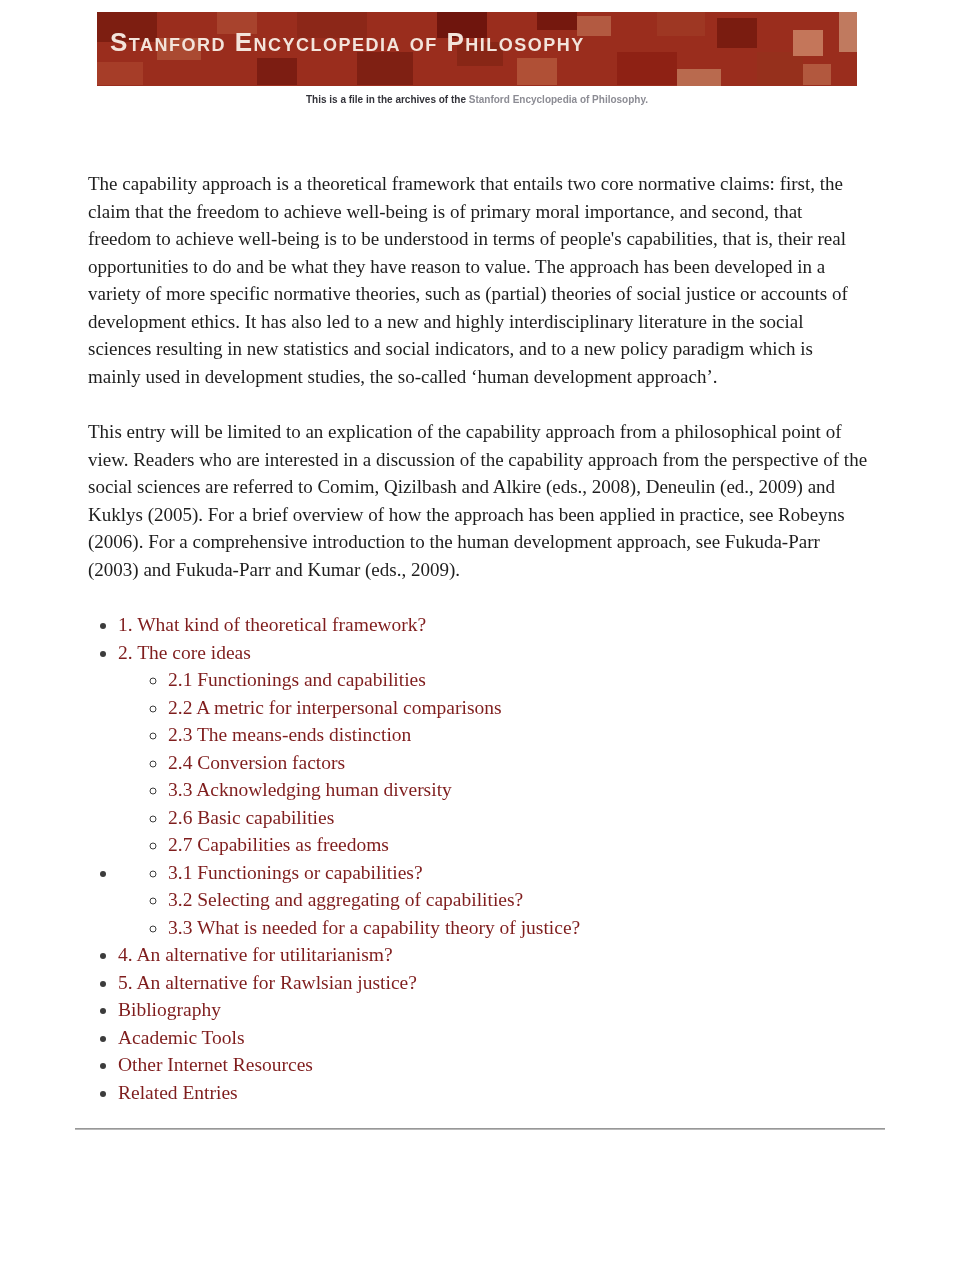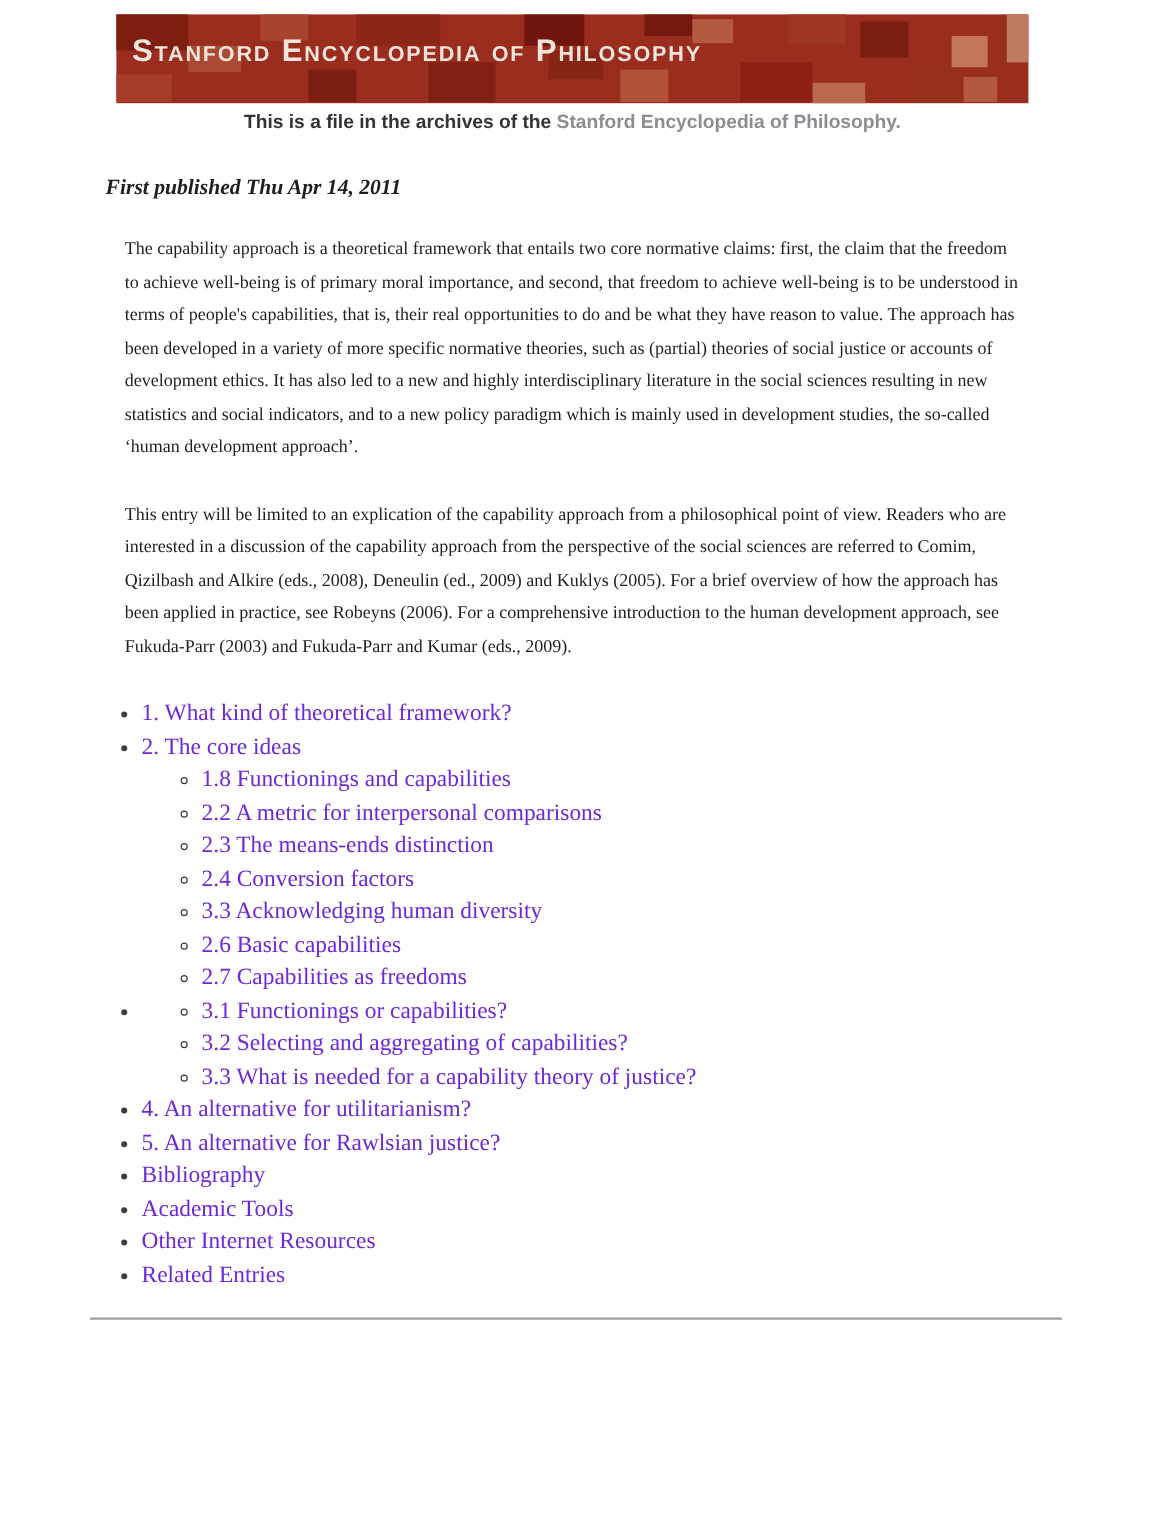"This is a file in" .notice { font-size: 16px -> 10px }
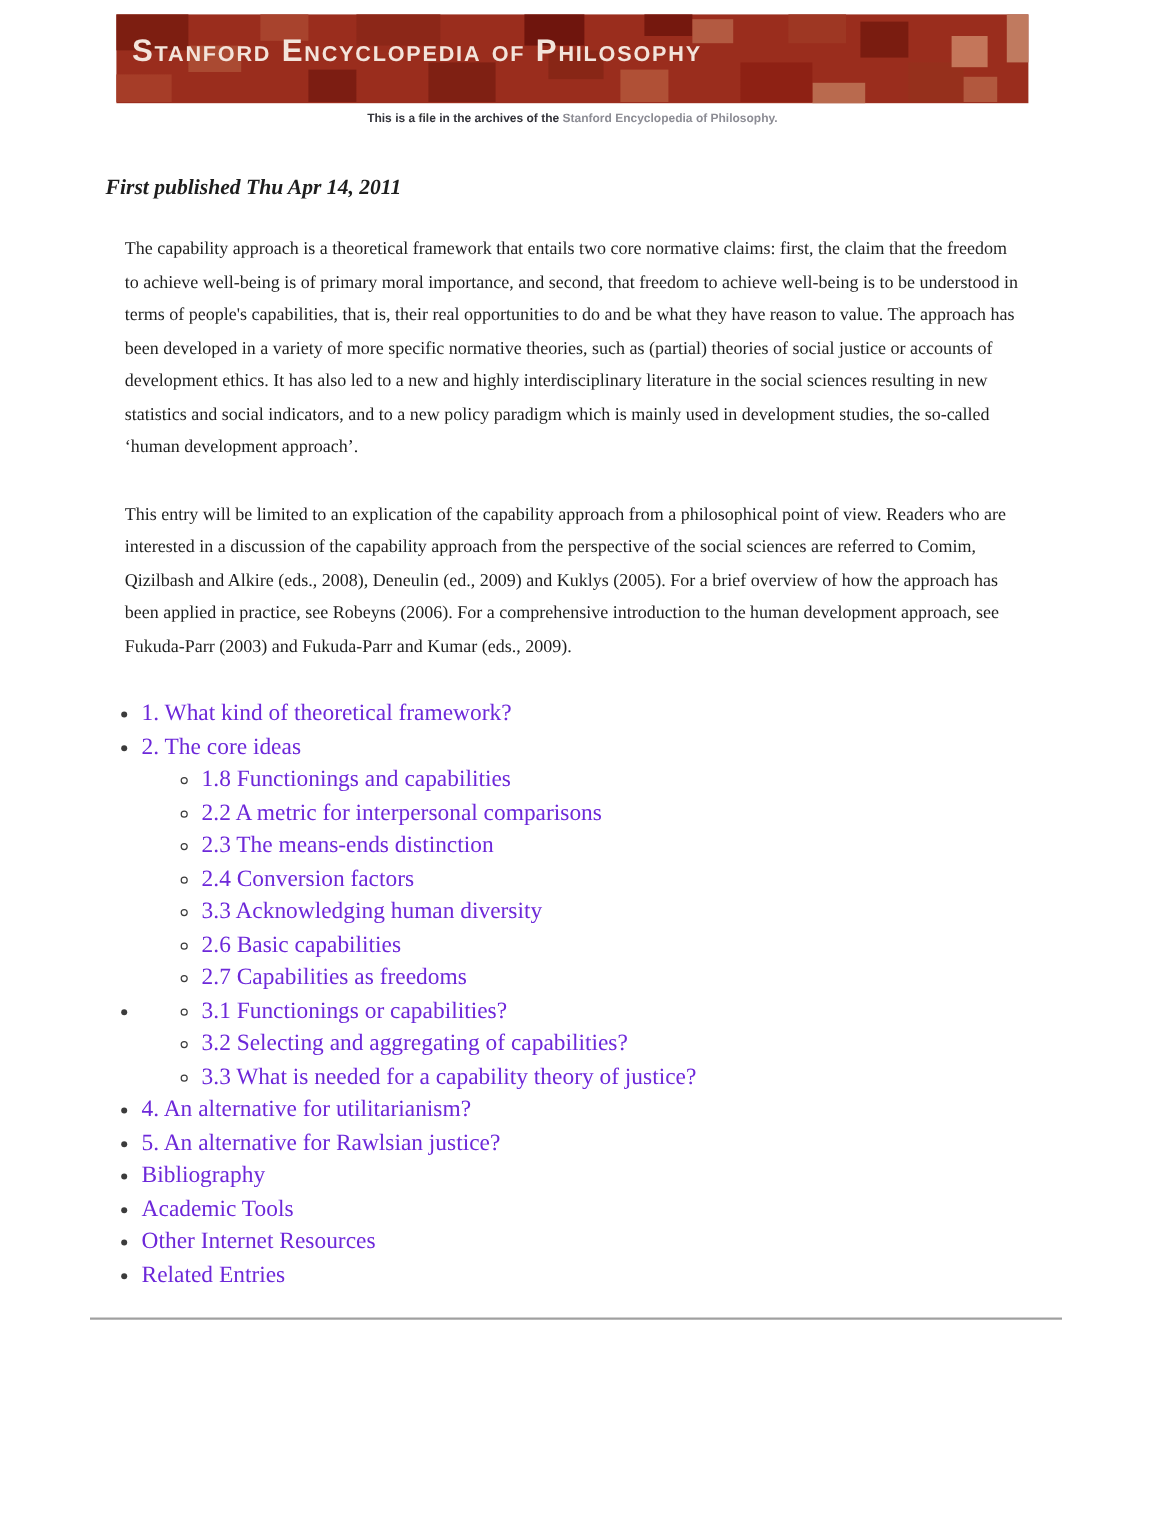"First published Thu Apr 14," div.pubdate { html: <div>First published Thu Apr 14, 2011</div> -> none }
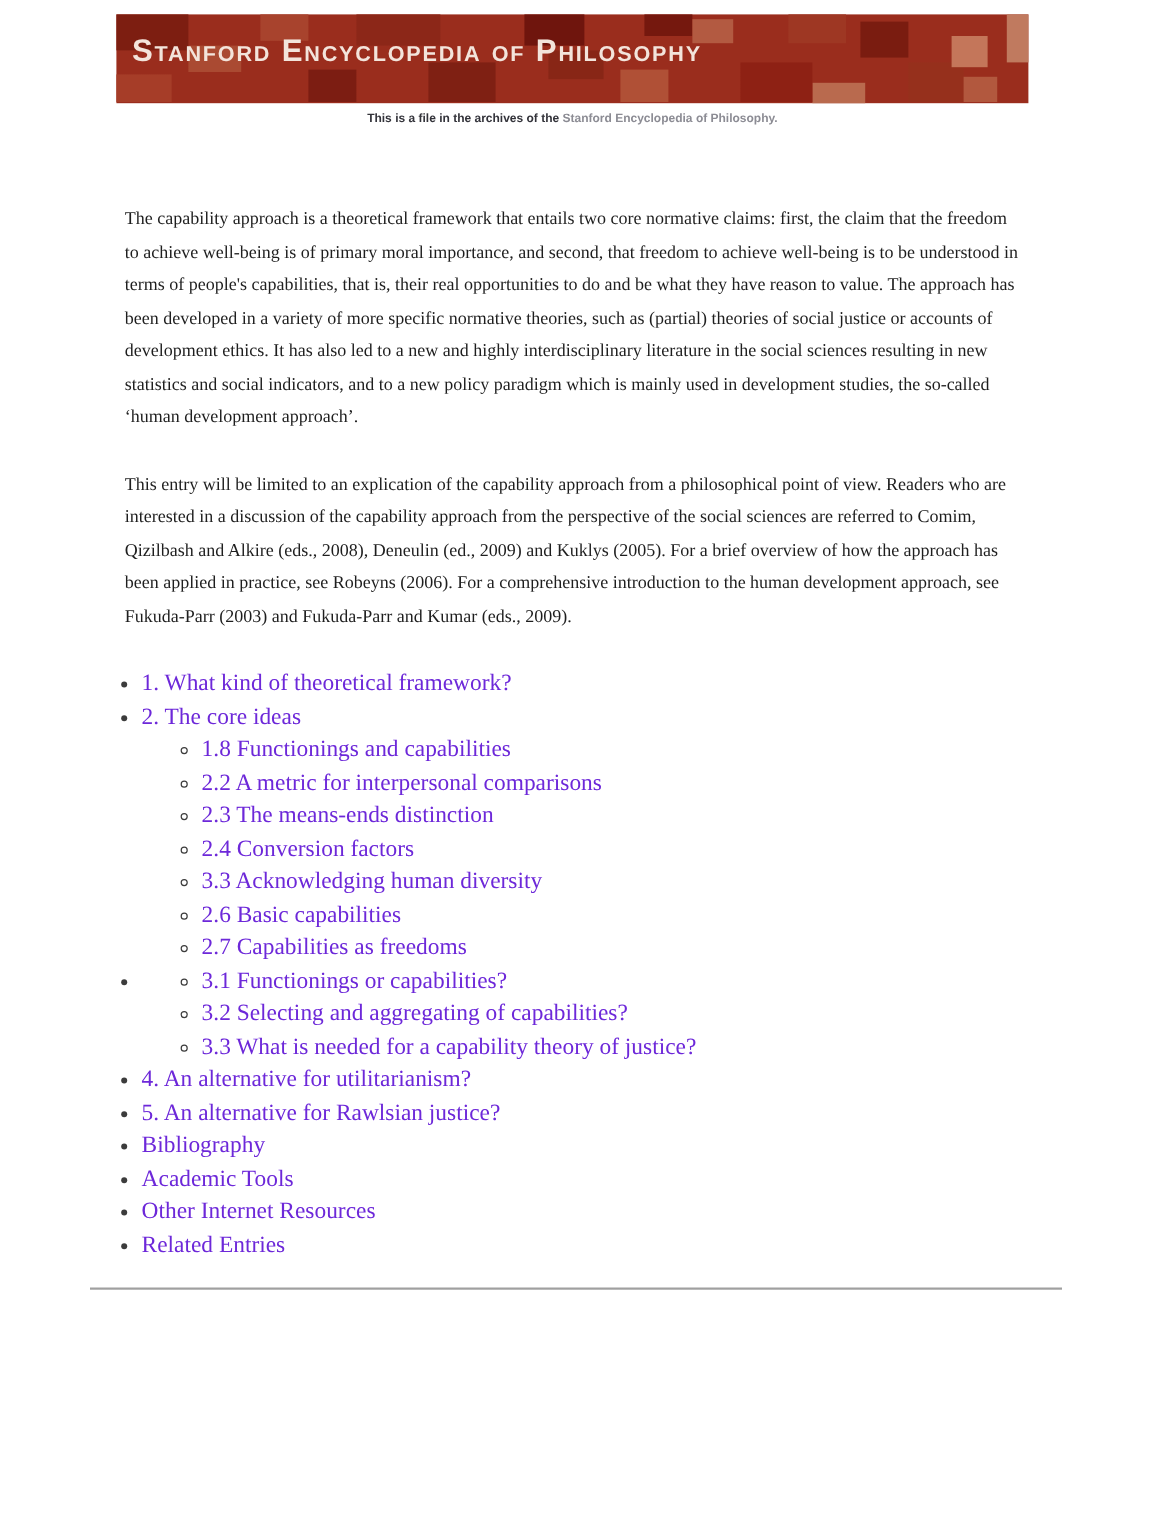"The capability approach is a" .content p { font-size: 15px -> 19px; margin: 28px 16px -> 28px 0 }
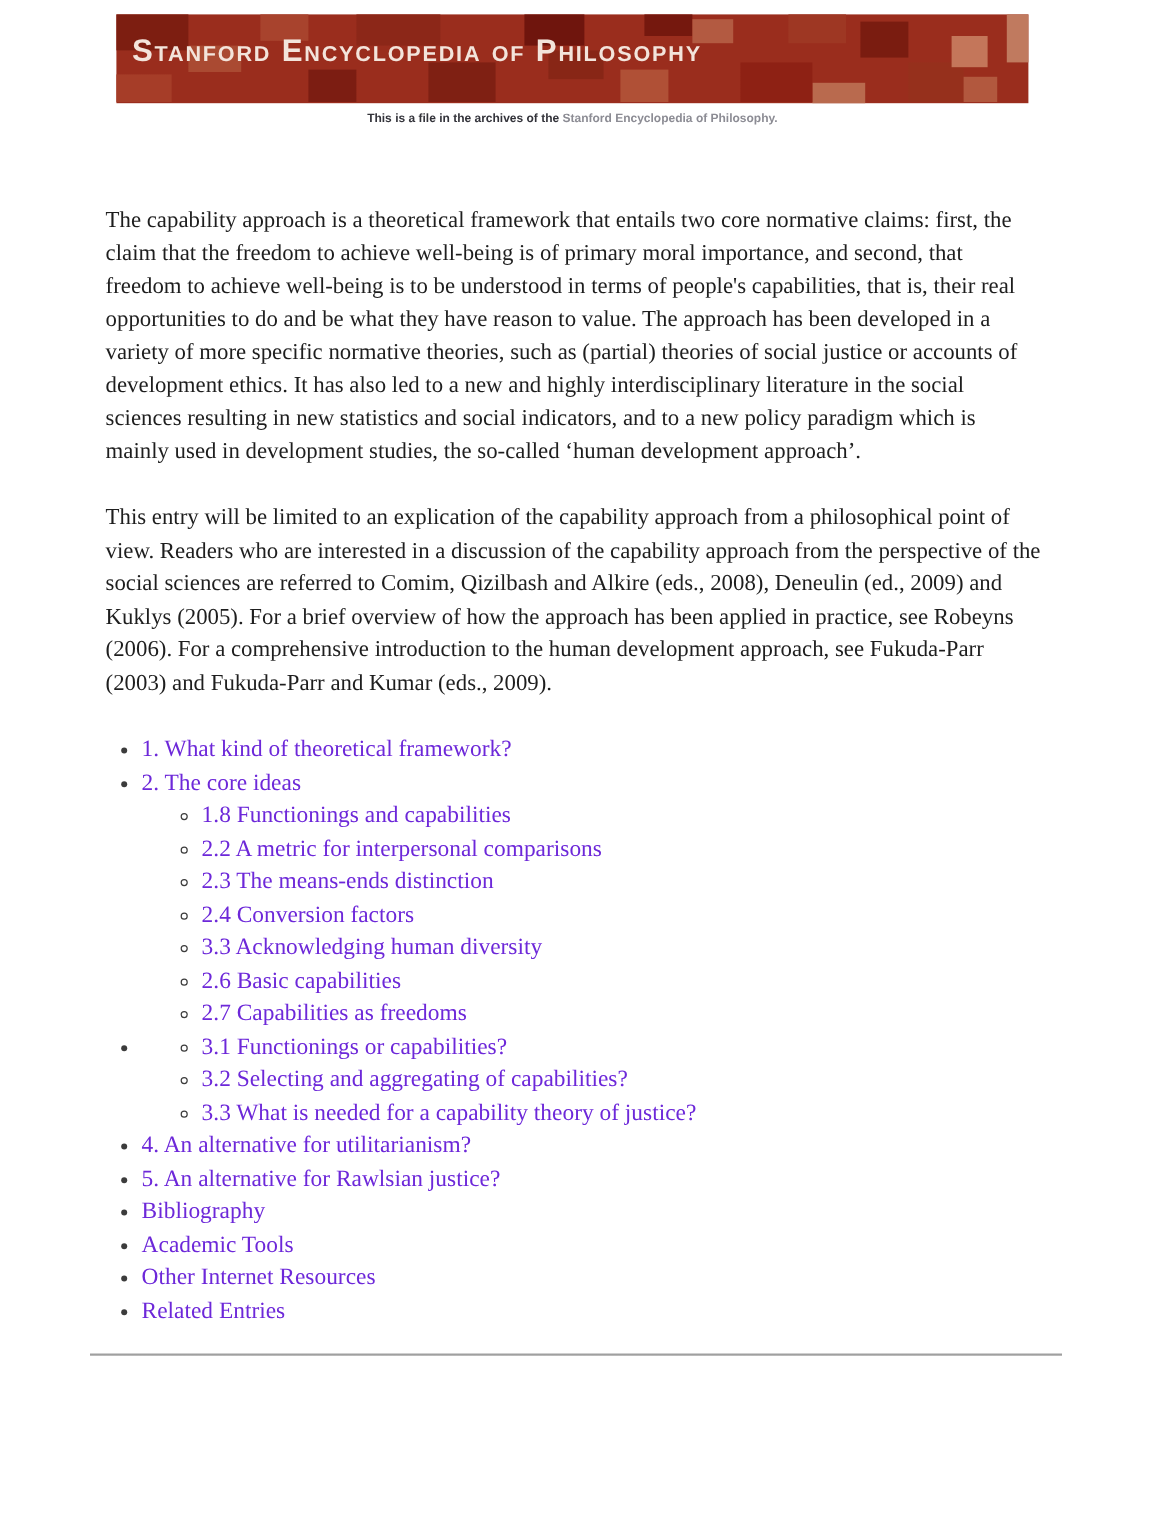"1. What kind of theoretical" ul.toc a { color: #6d28d9 -> #7f1d1d }
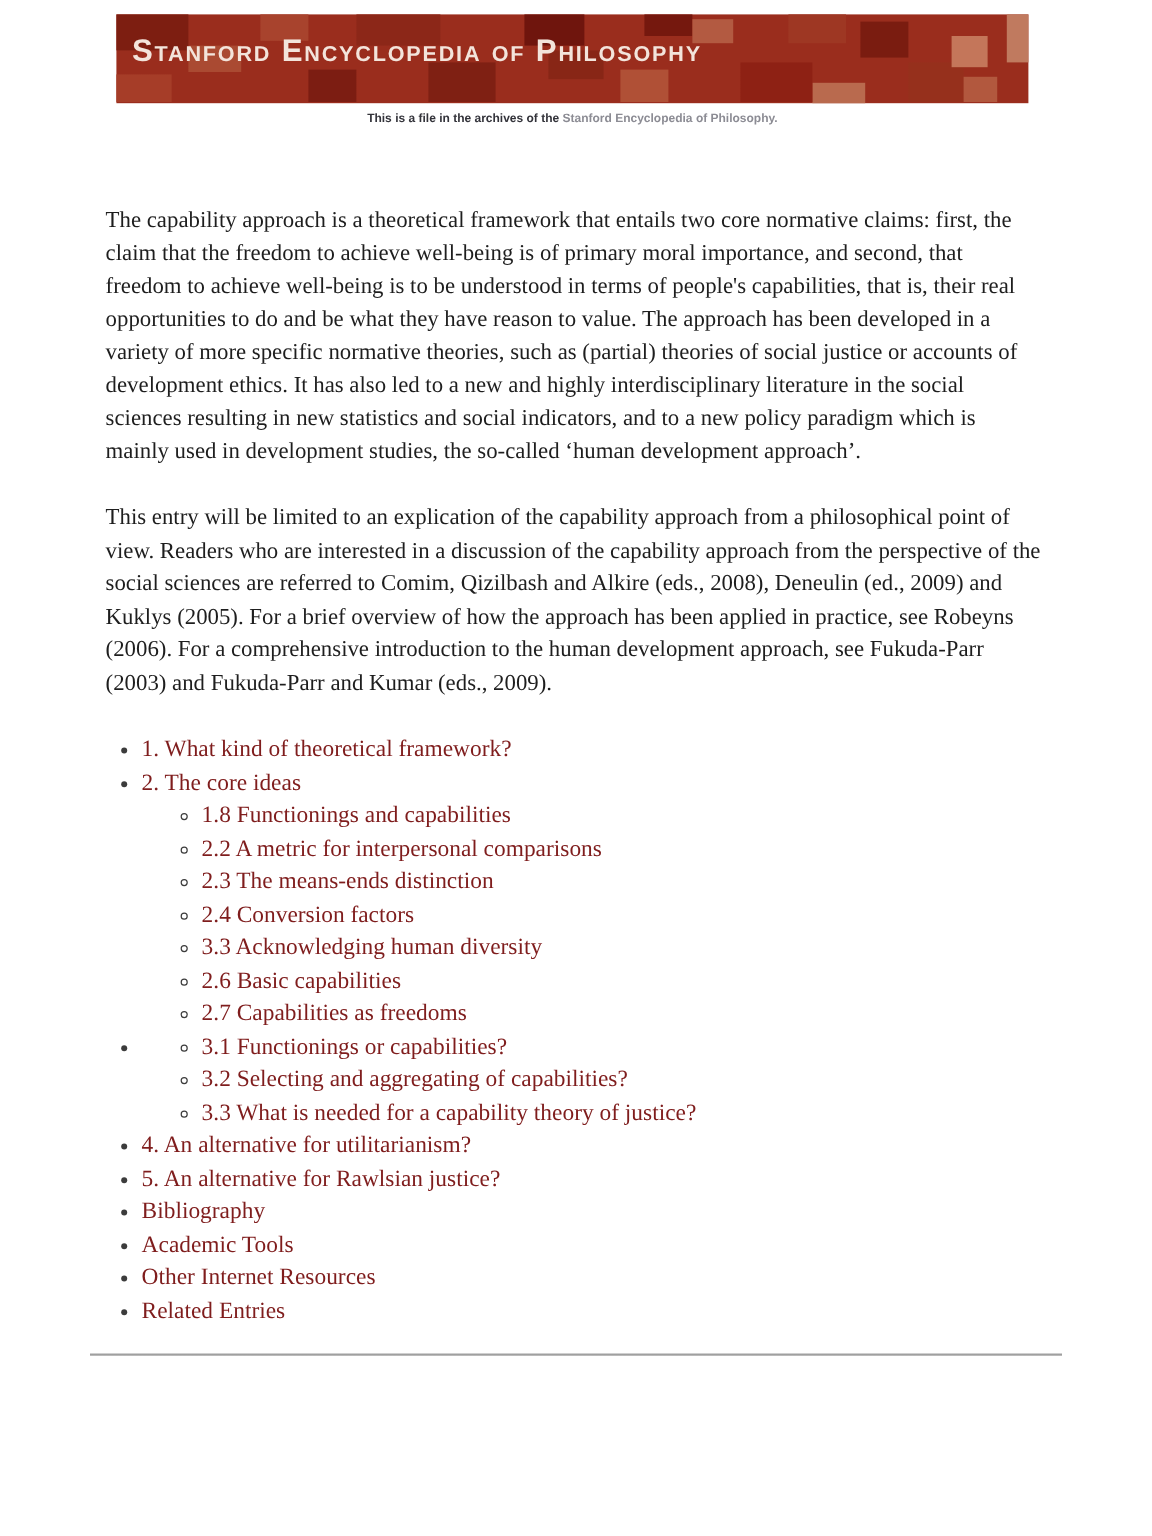"1.8 Functionings and capabilities" a { text: 1.8 -> 2.1 }
